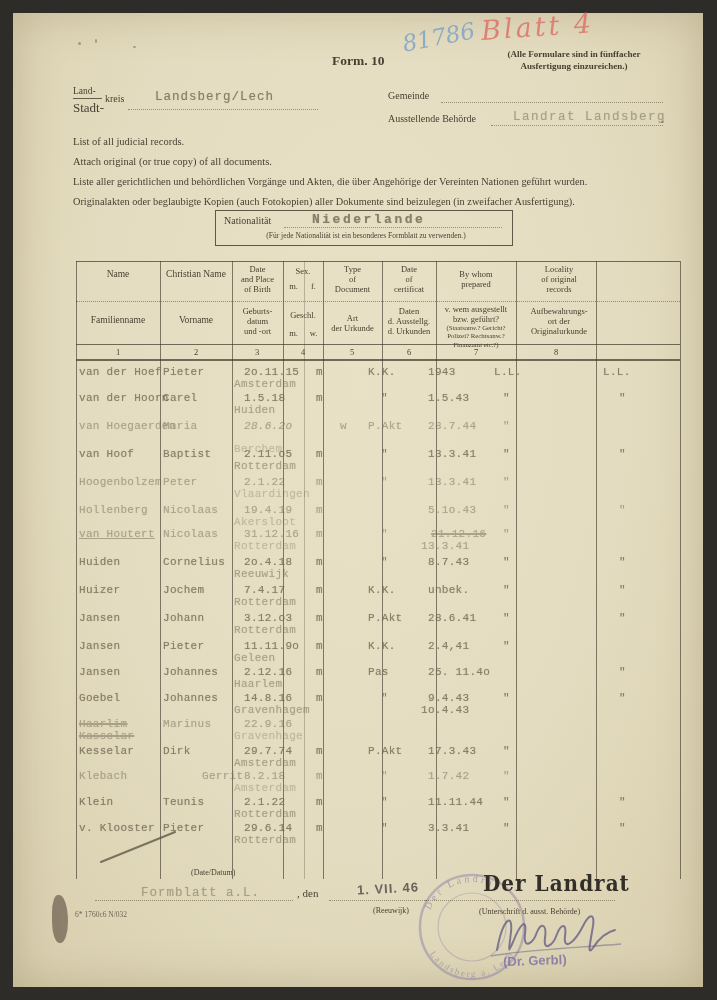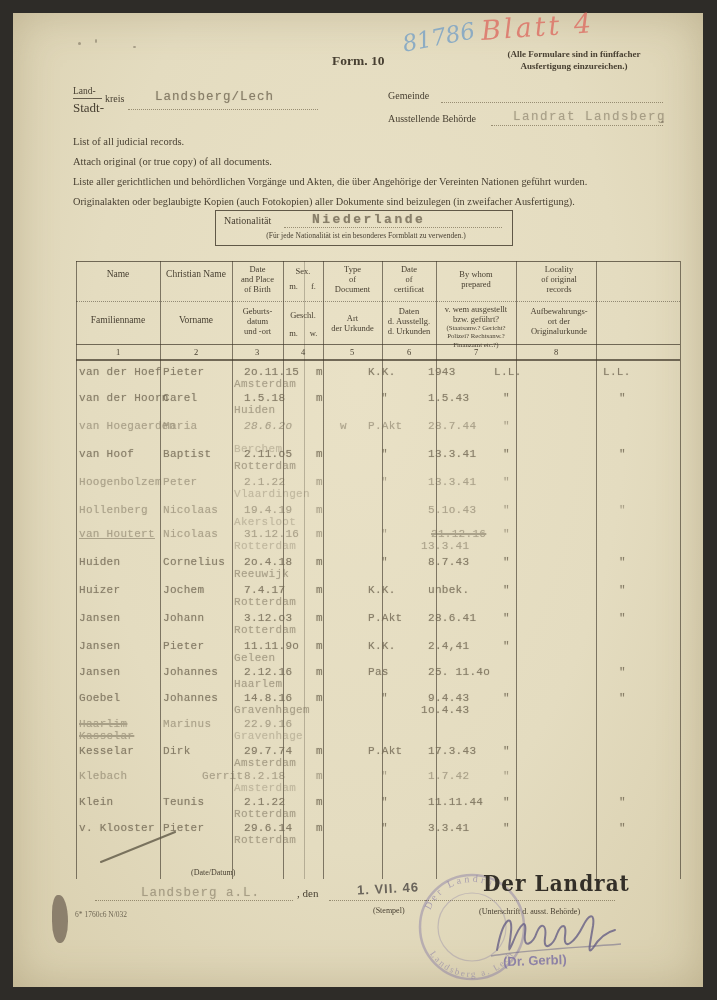"Landsberg a.L." div.abs { text: Landsberg -> Formblatt }
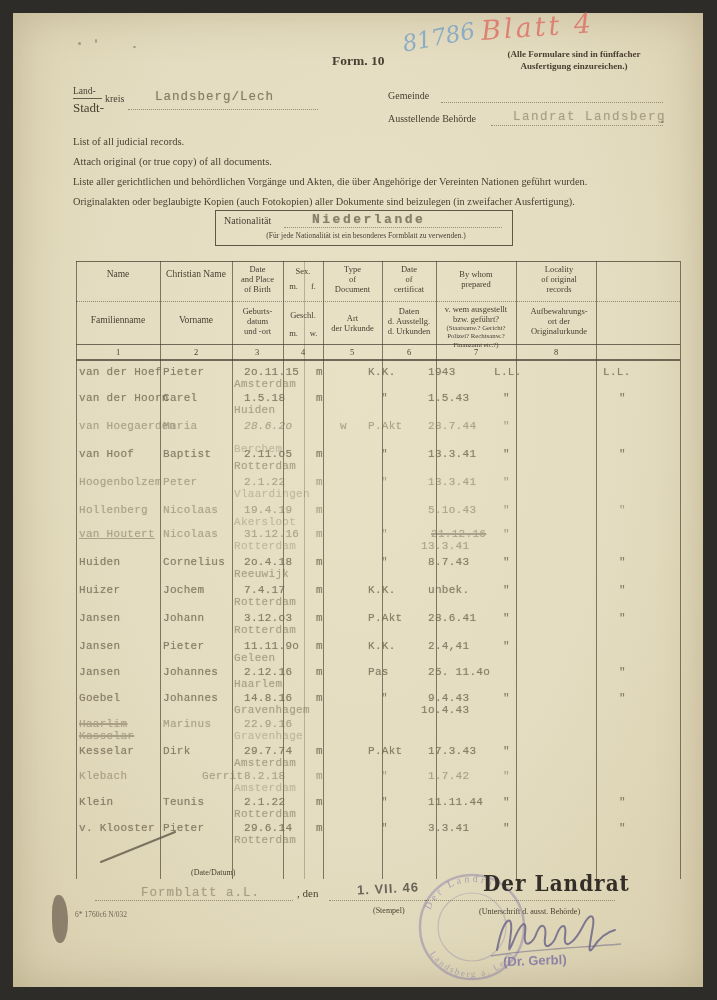"(Stempel)" div.abs { text: Stempel -> Reeuwijk }
